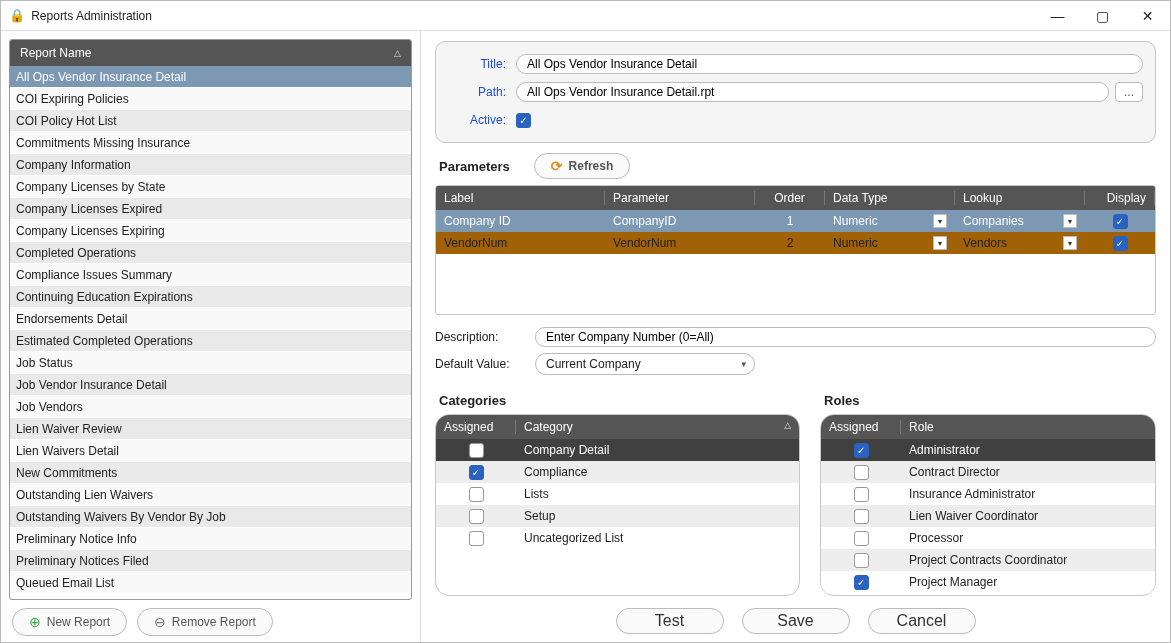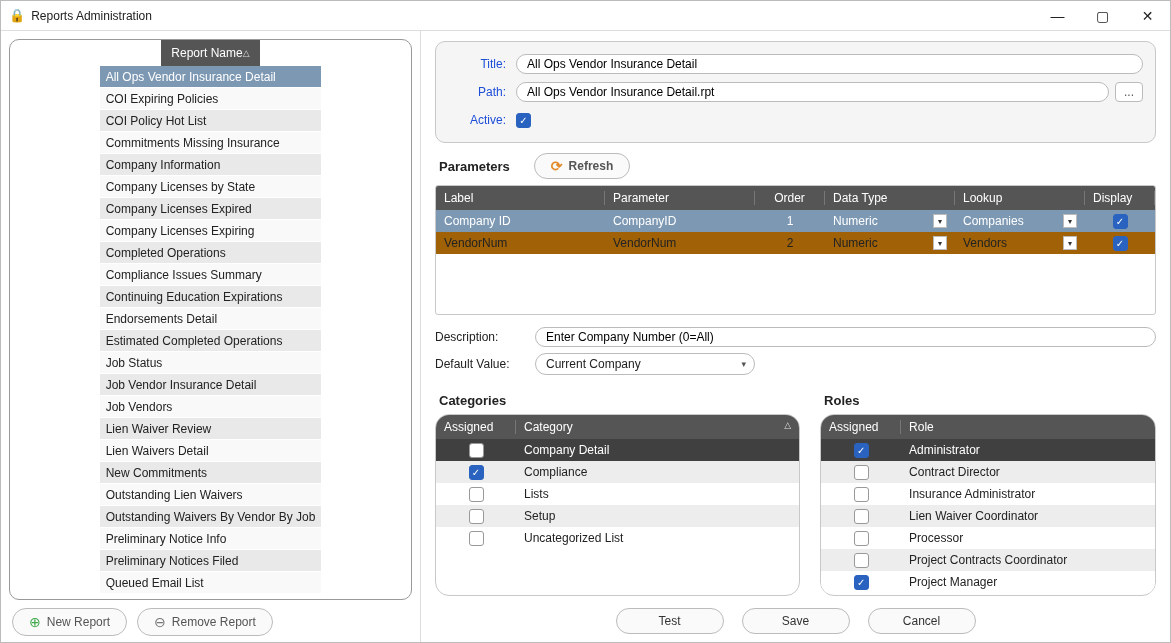"Report Name" .left-inner { align-items: center -> none; border-radius: 10px -> 3px }
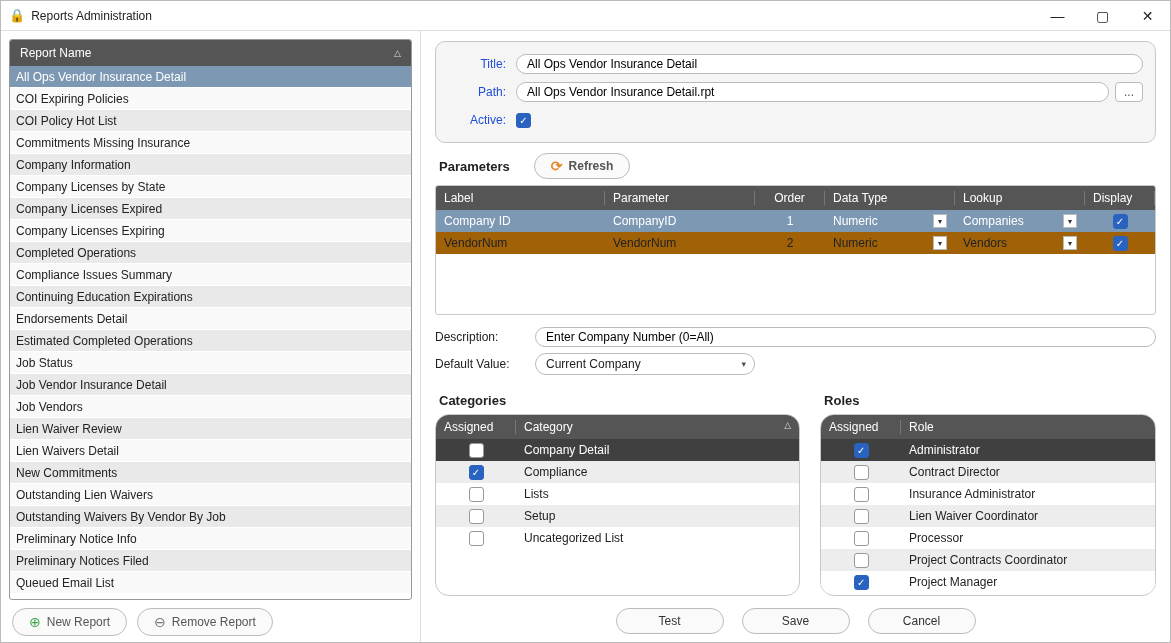"Display" div { text-align: left -> right }
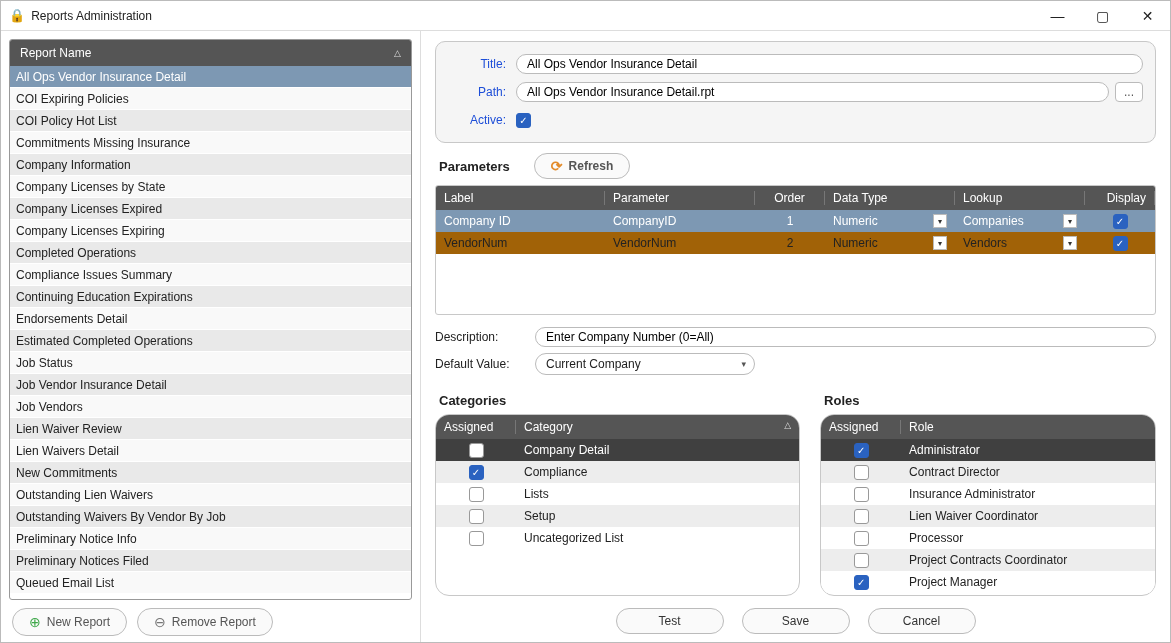"Test" .act-btn { font-size: 12px -> 16px }
